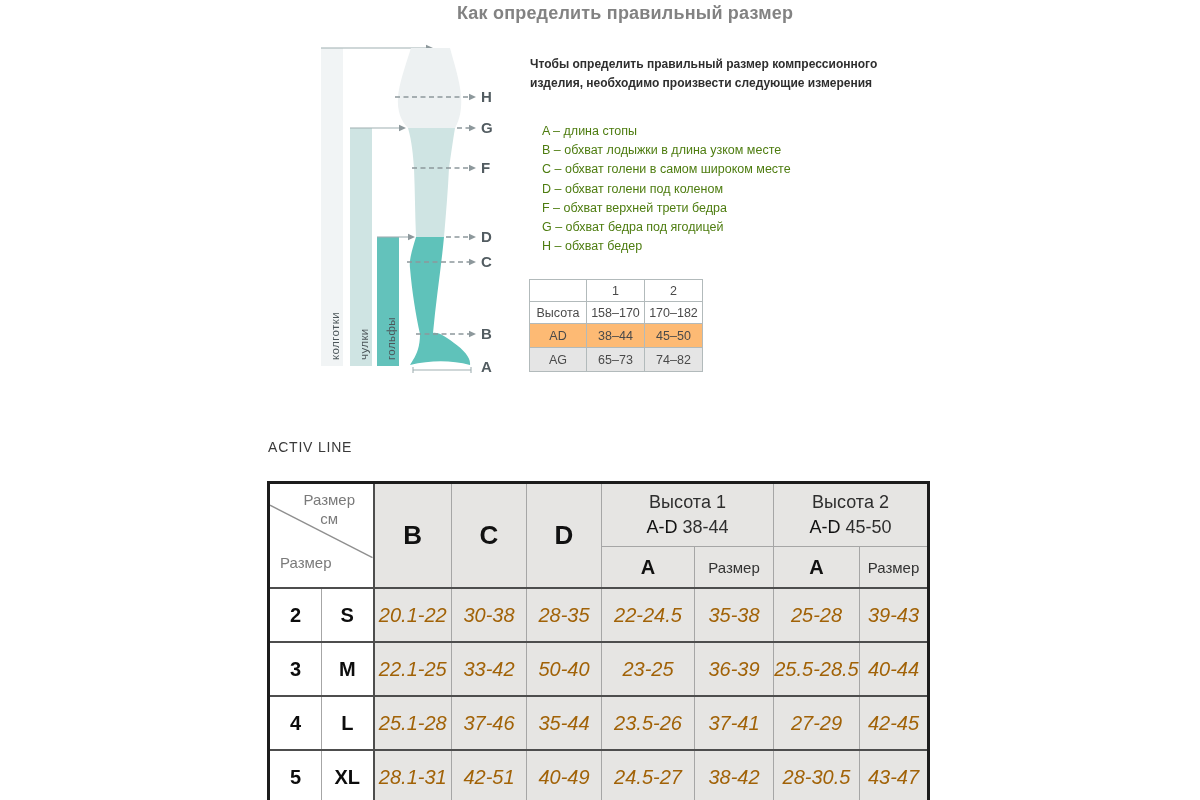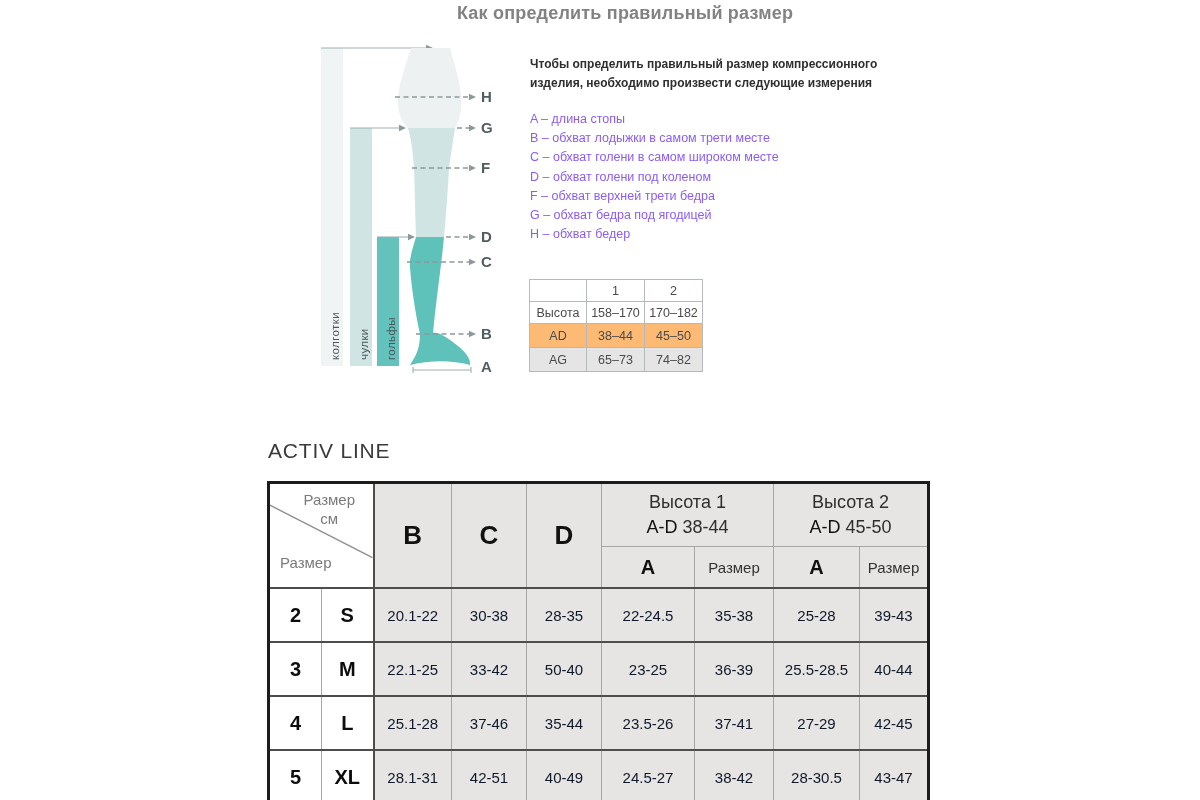"A – длина стопы" .mlist { color: #8b5cf6 -> #4d7c0f; margin: 0 -> 12px }
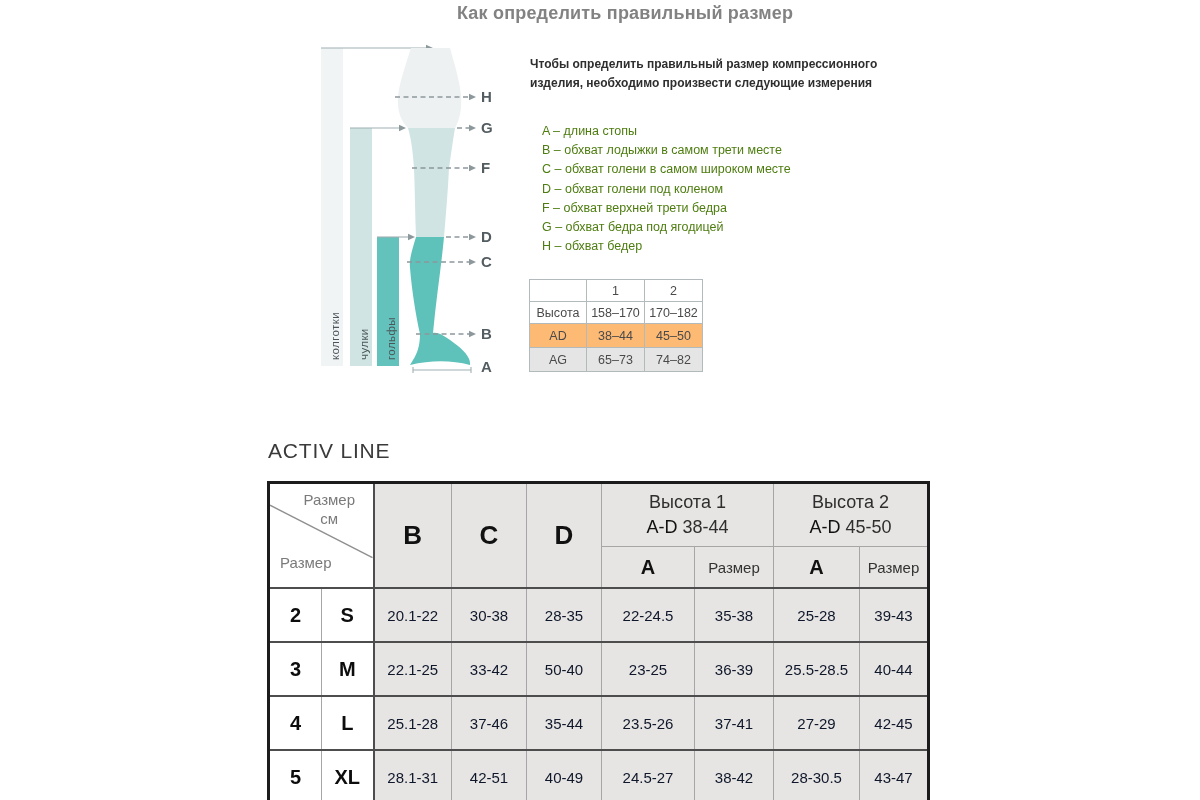"B – обхват лодыжки в" li { text: самом трети -> длина узком }
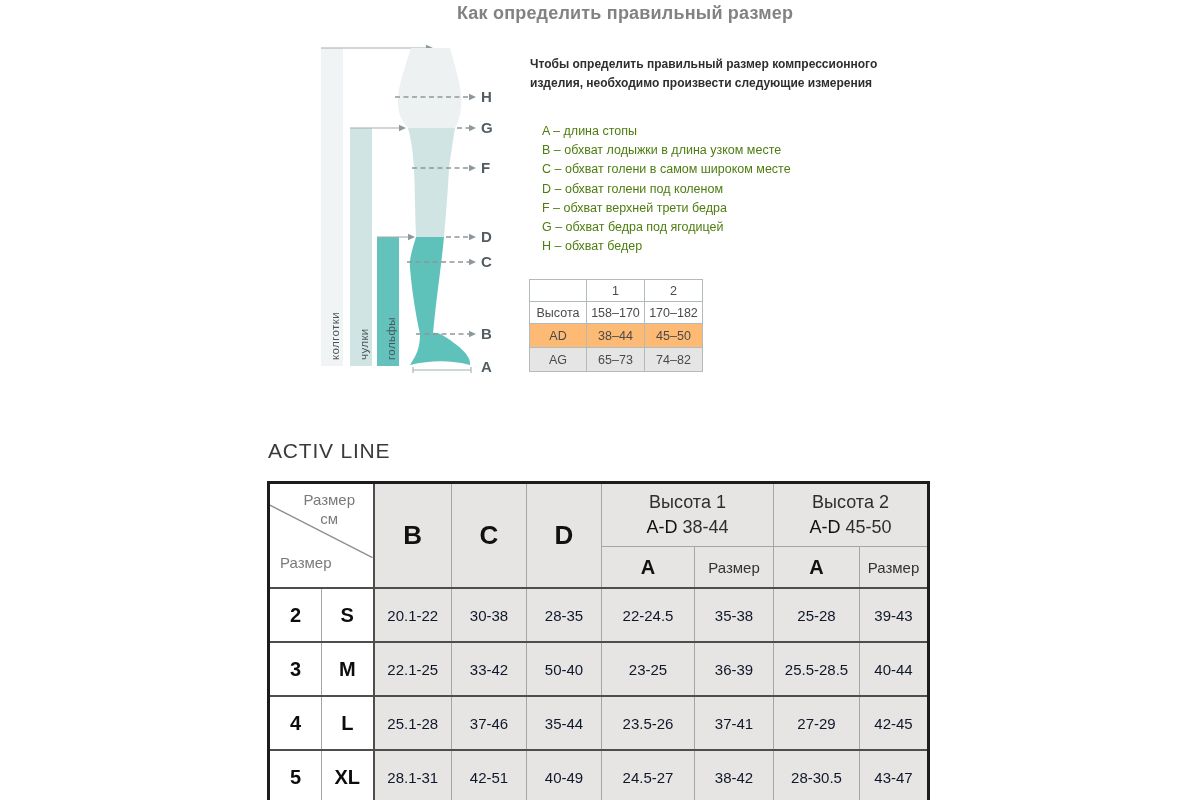"ACTIV LINE" .activ { font-size: 21px -> 14px }
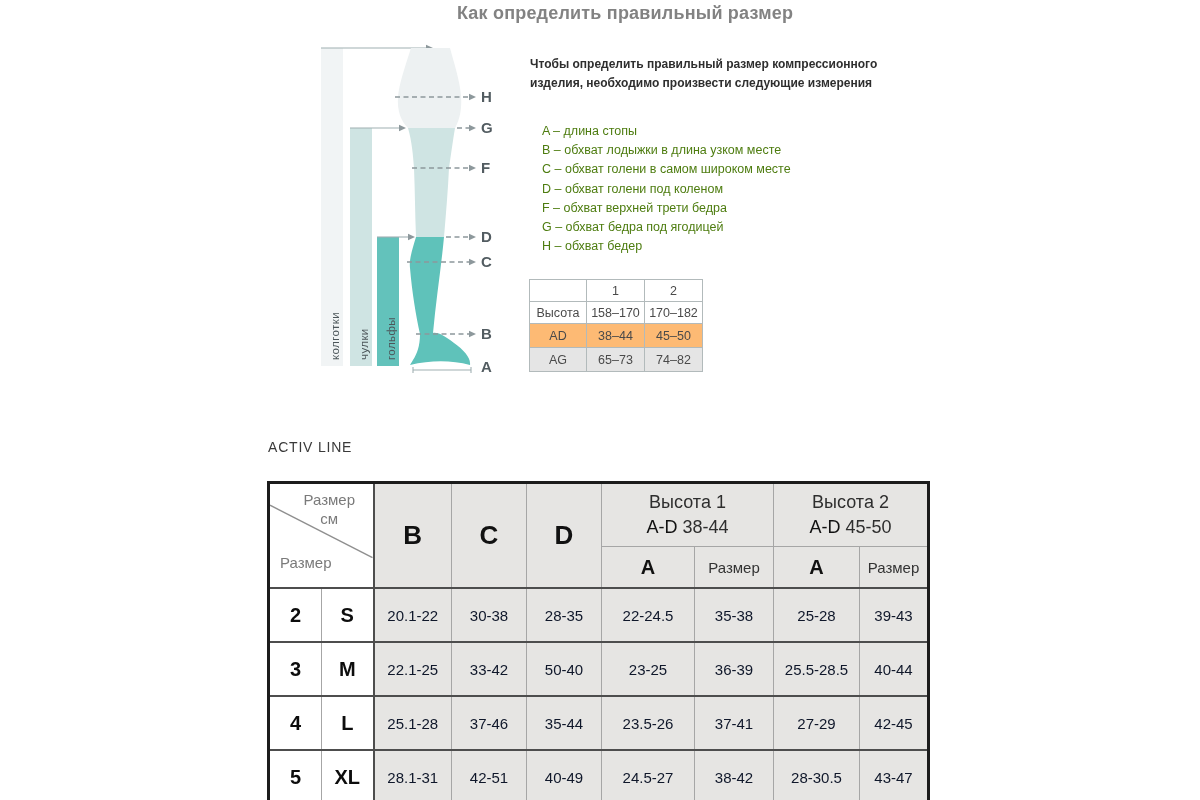"20.1-22" .sz .val { color: #0f172a -> #a16207; font-size: 15px -> 20px; font-style: none -> italic }
